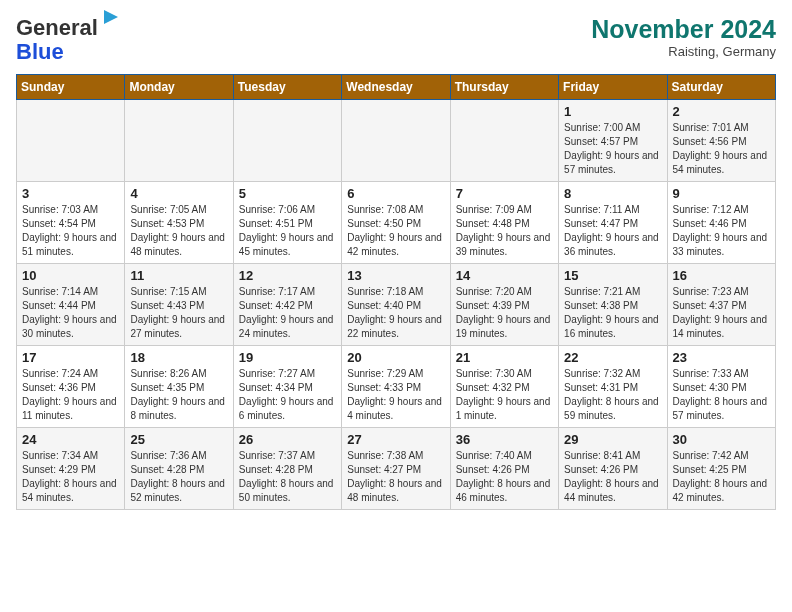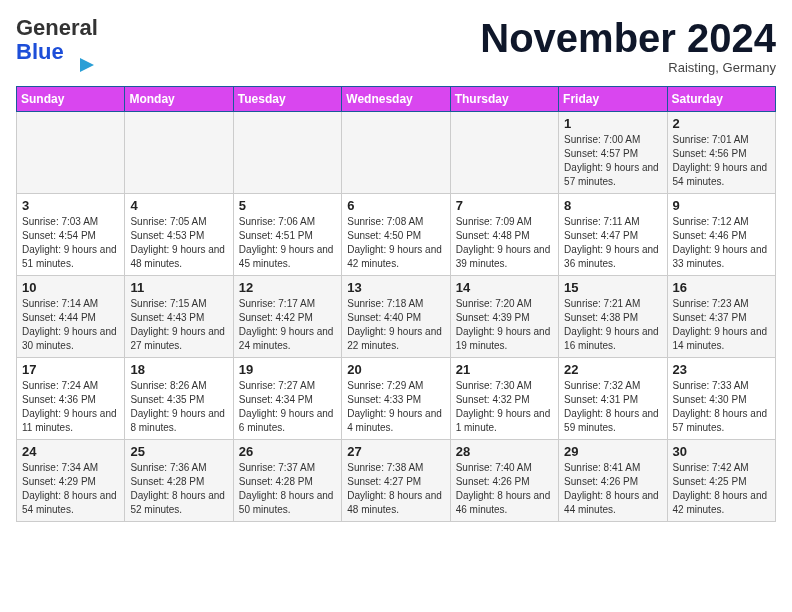"General" div { align-items: flex-end -> flex-start; flex-direction: column -> none }
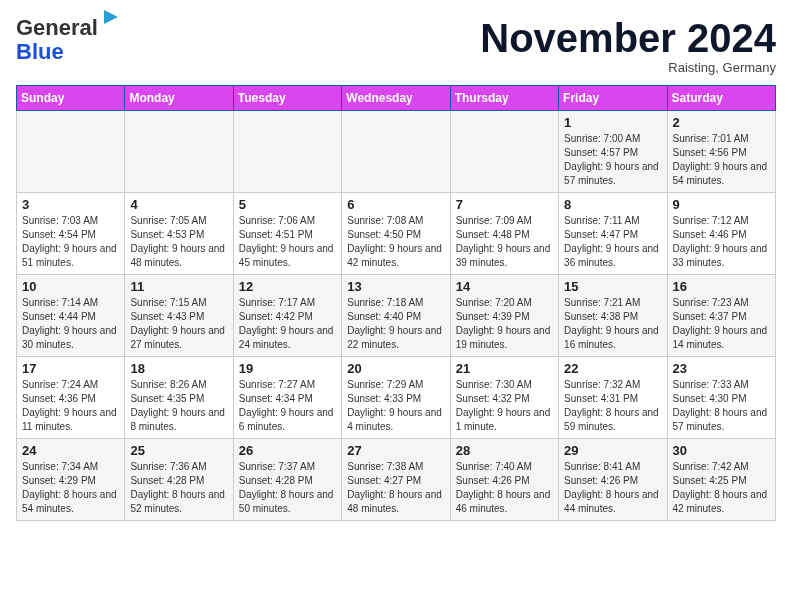"November 2024" .month-title { color: #0f172a -> #0f766e; font-size: 40px -> 25px }
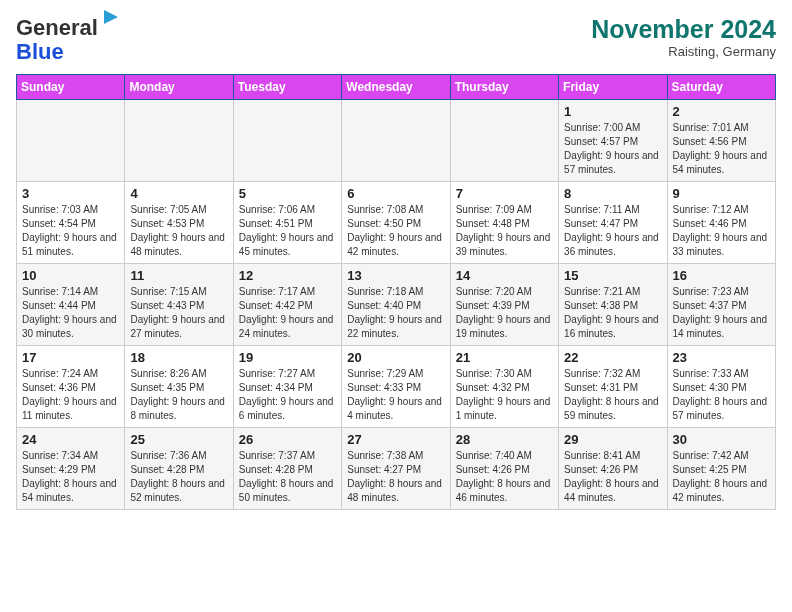"Sunday" thead th { background-color: #d946ef -> #a16207 }
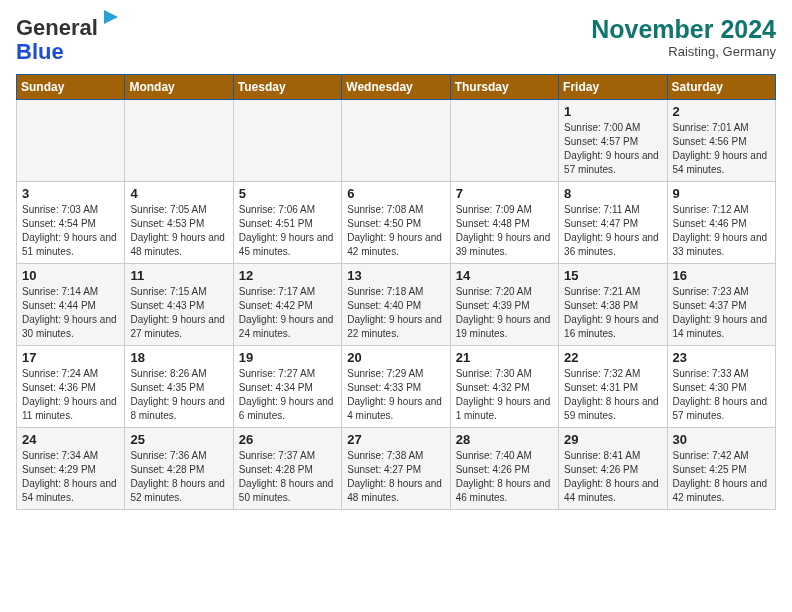"28" span.day-num { text: 28 -> 36 }
